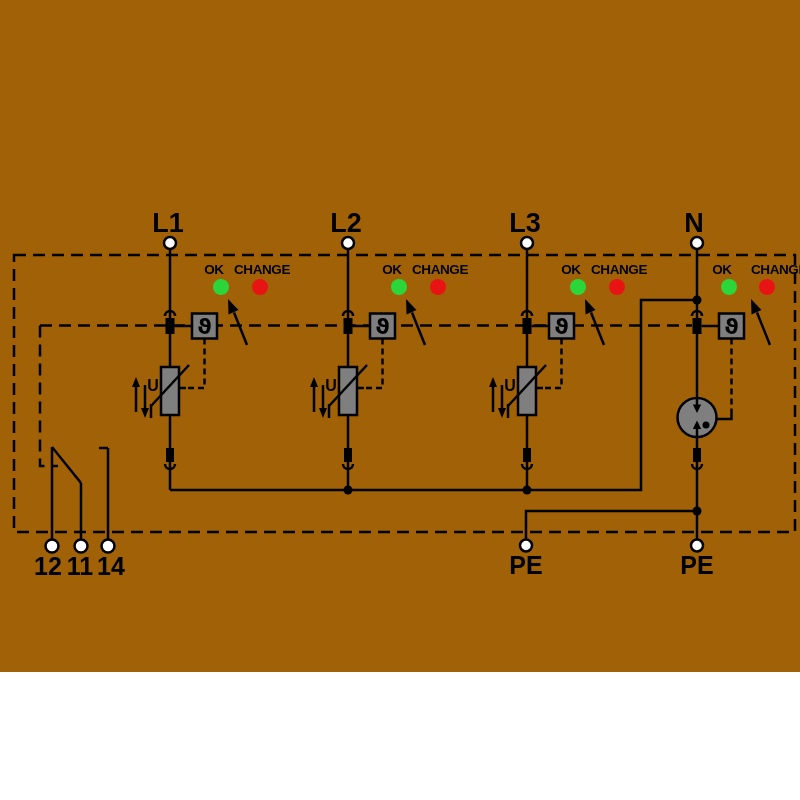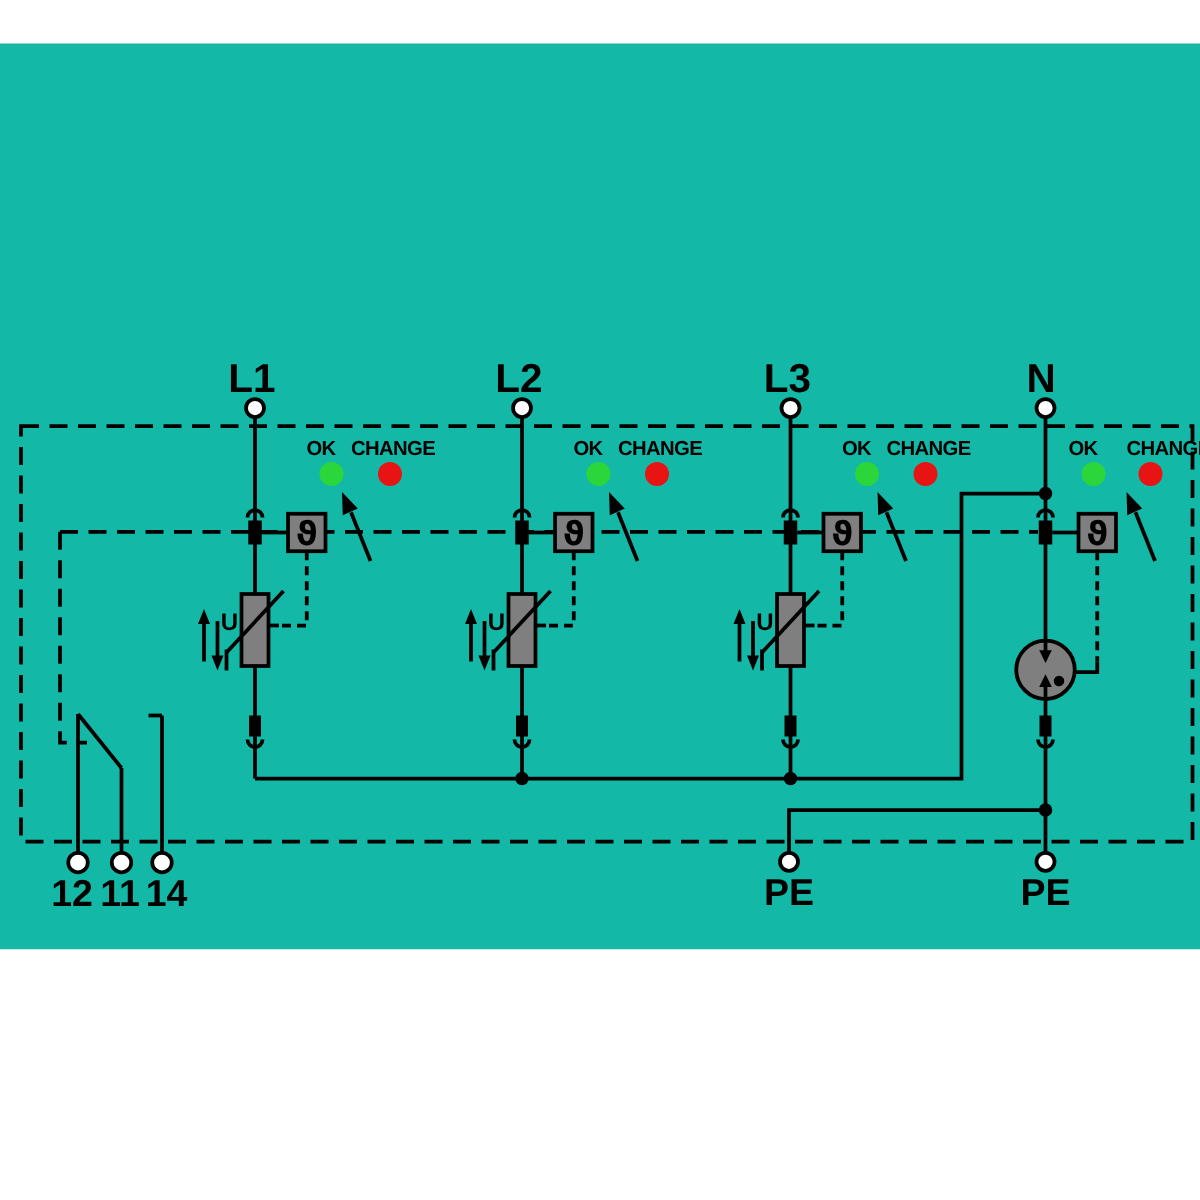"L1" .stage { background: #14b8a6 -> #a16207; height: 604px -> 672px; margin-top: 29px -> none }
